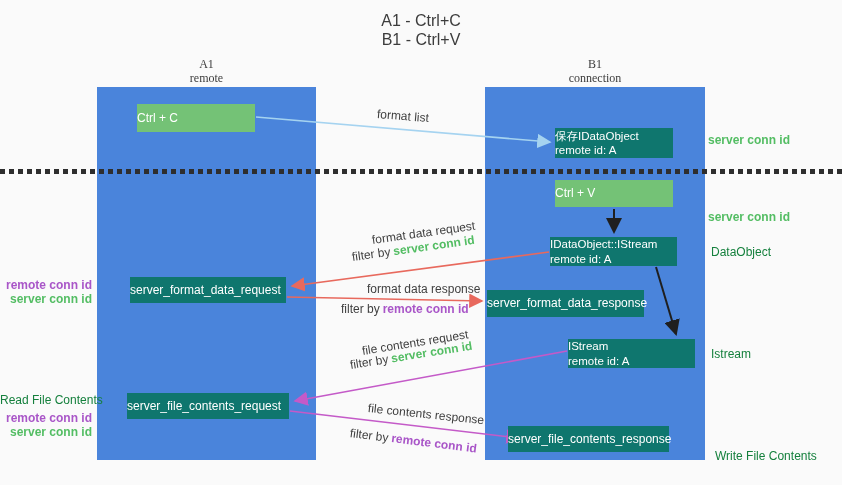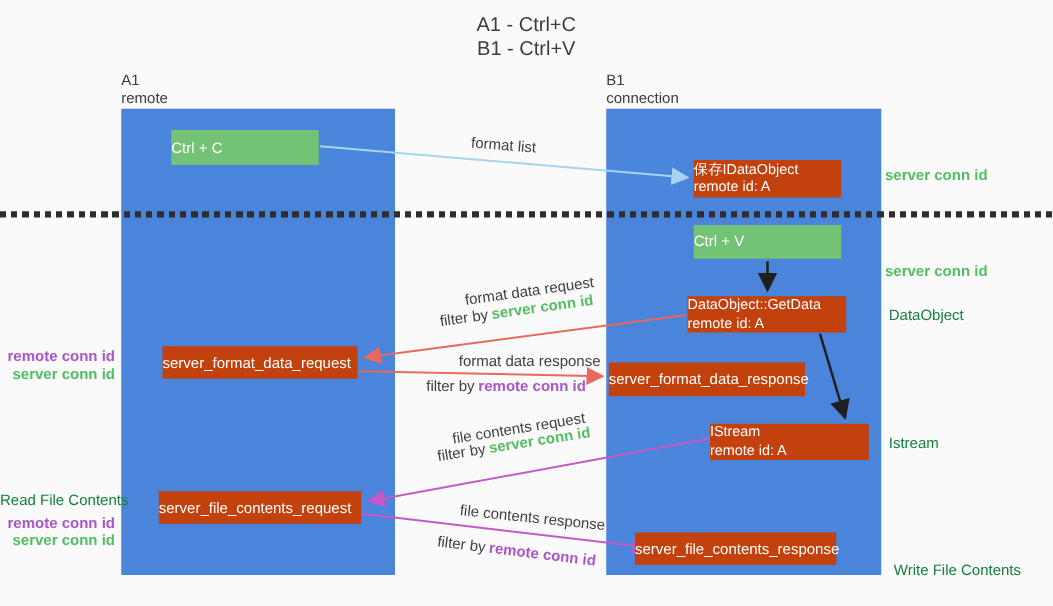"A1" .col-header { font-family: none -> Liberation Serif, serif; text-align: left -> center }
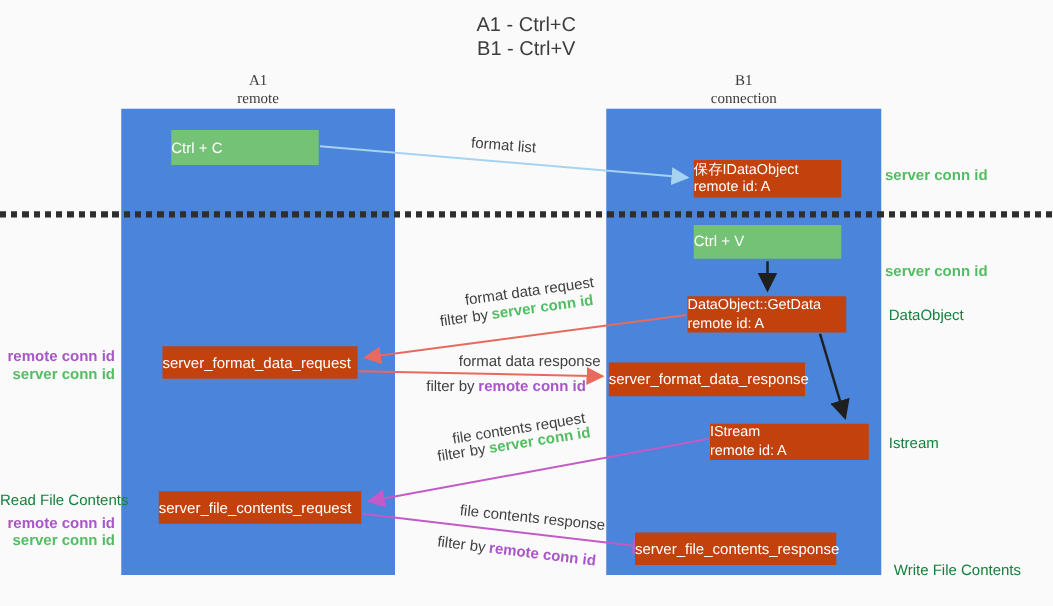"保存IDataObject" .node.orange { background: #c2410c -> #0f766e }
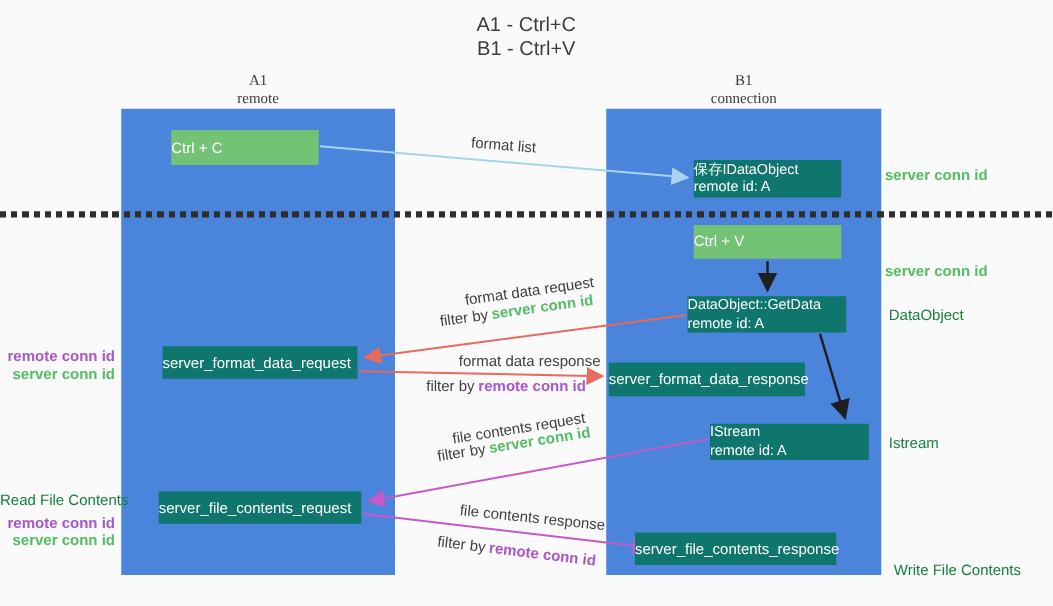"DataObject::GetData" span { text: DataObject::GetData -> IDataObject::IStream }
